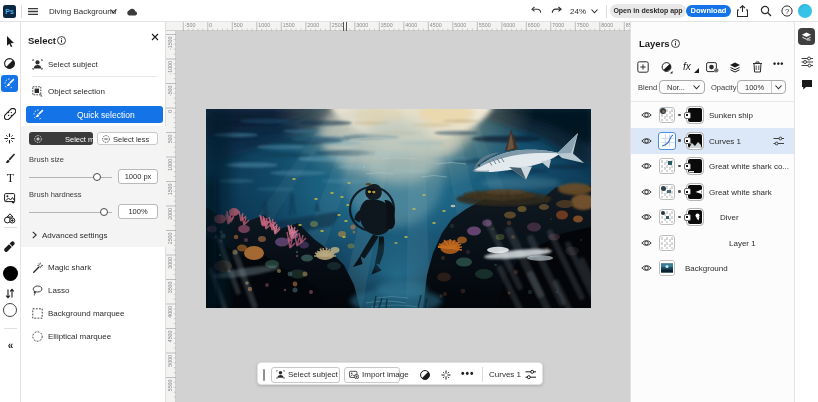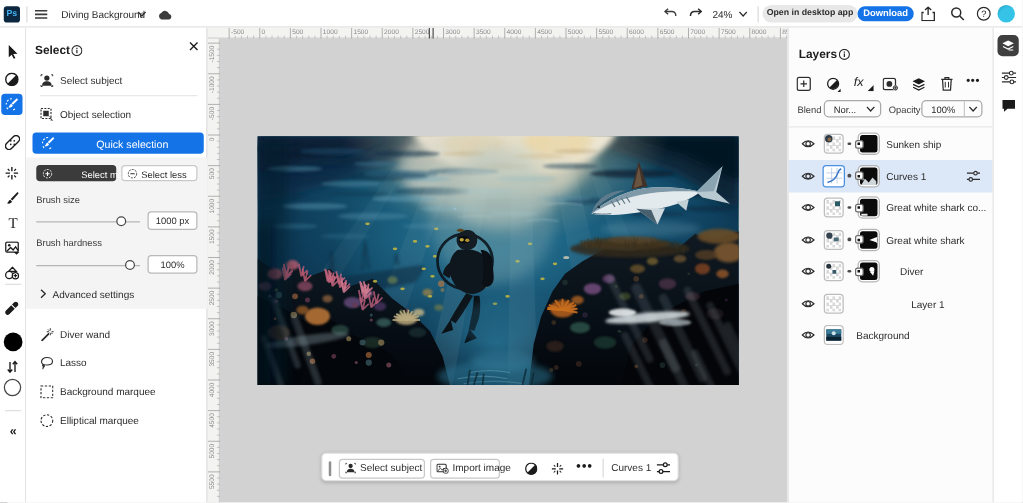"Diver wand" div.abs { text: Diver wand -> Magic shark }
